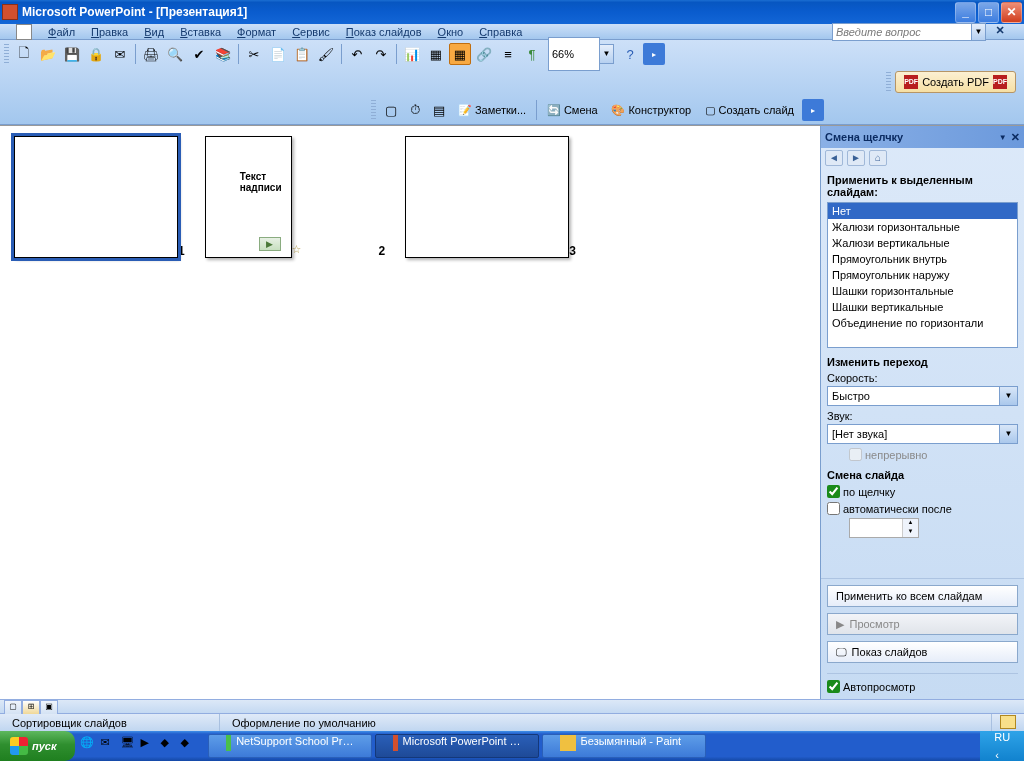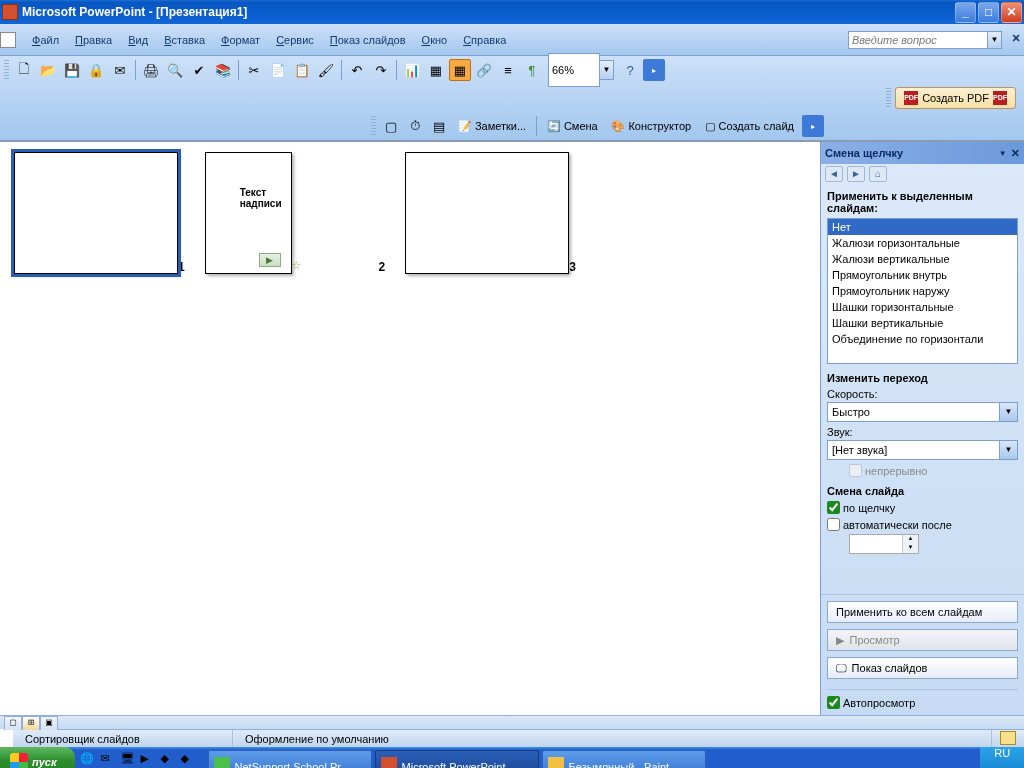"Файл" .menubar { height: 32px -> 16px; padding: 0 0 -> 0 16px }
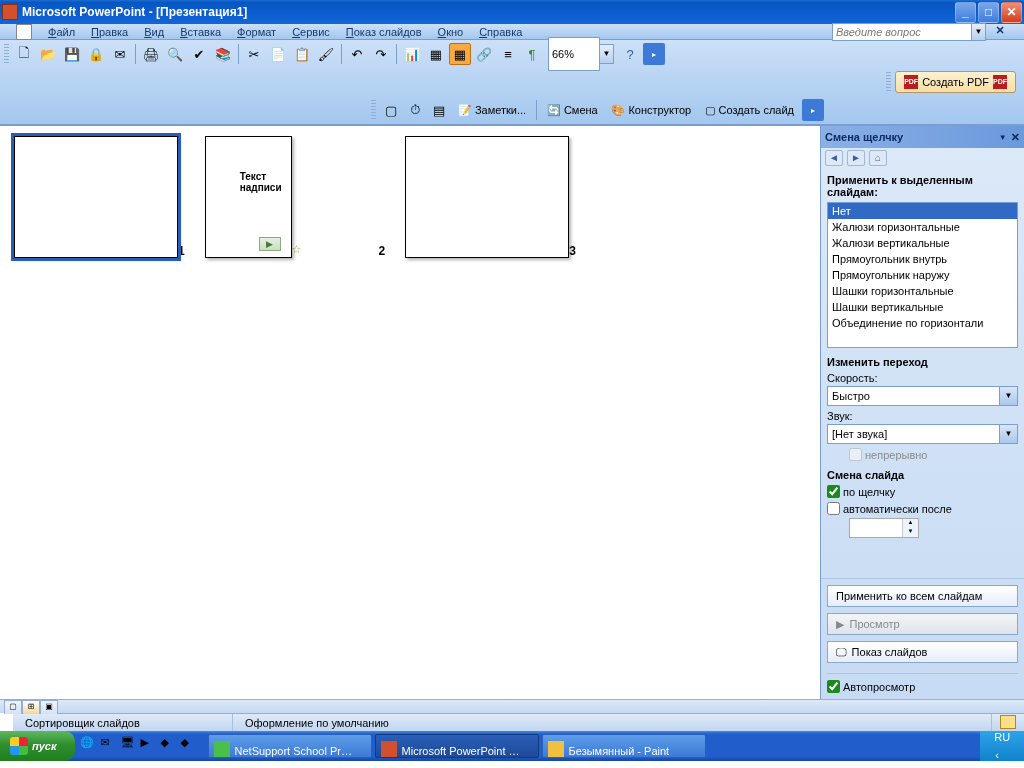"Сортировщик слайдов" .statusbar { margin-left: 13px -> none }
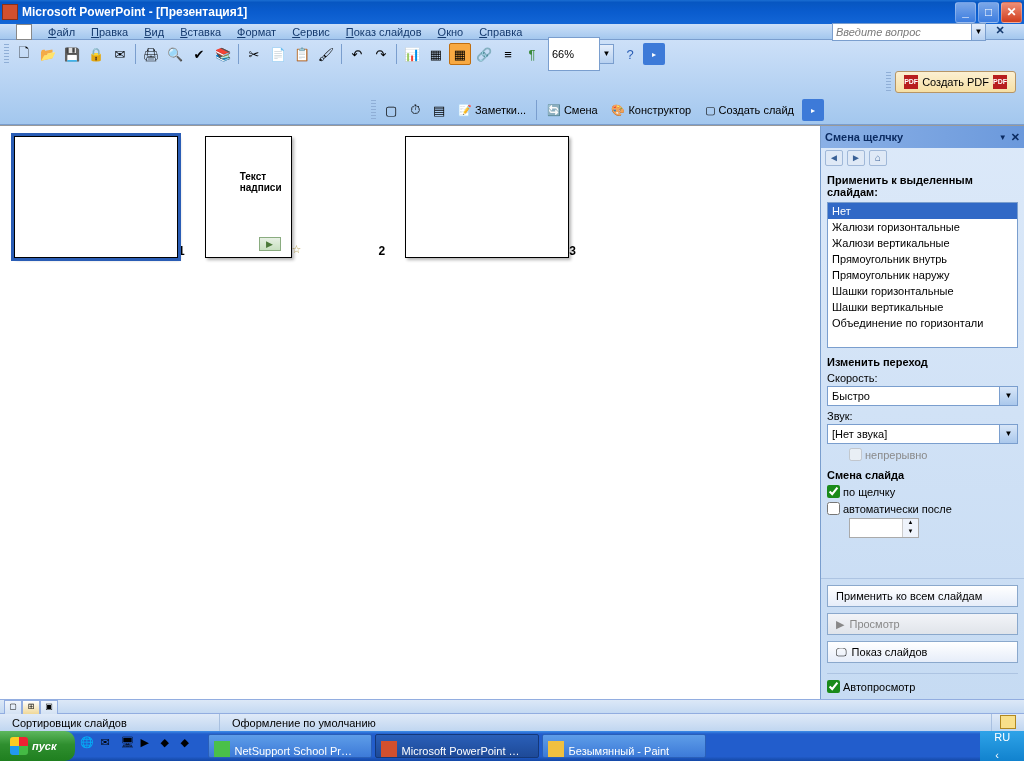"NetSupport School Pr…" .task-btn { align-items: flex-end -> flex-start; padding: 0 5px -> 0 17px }
